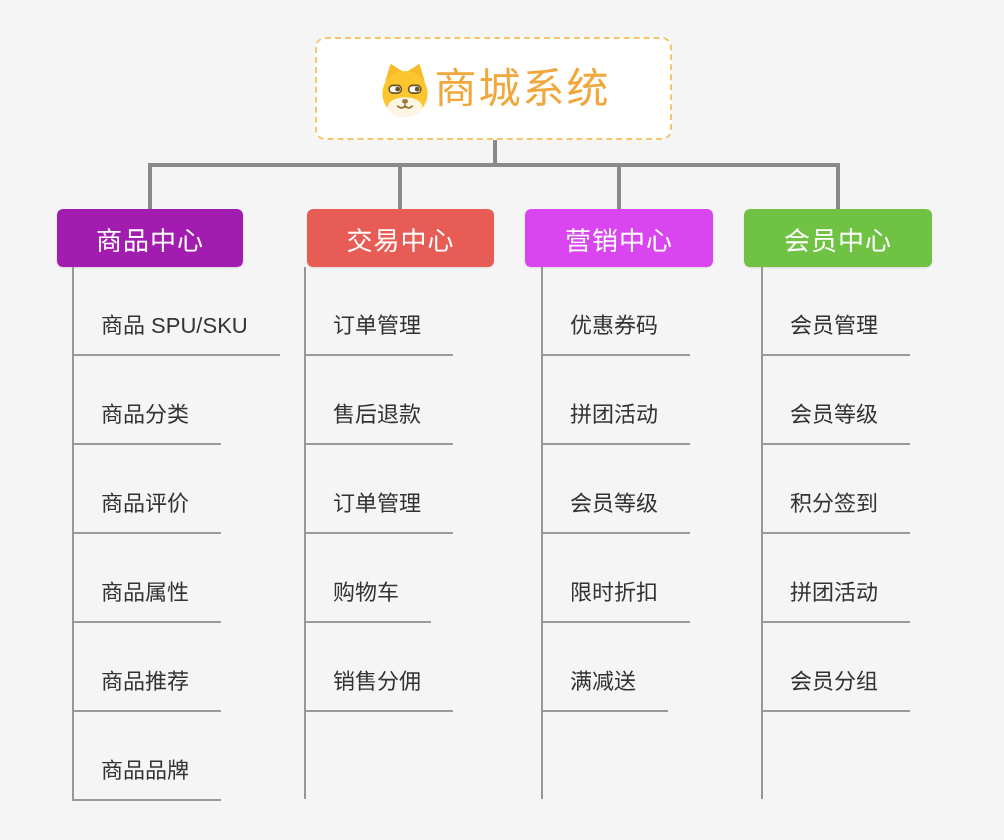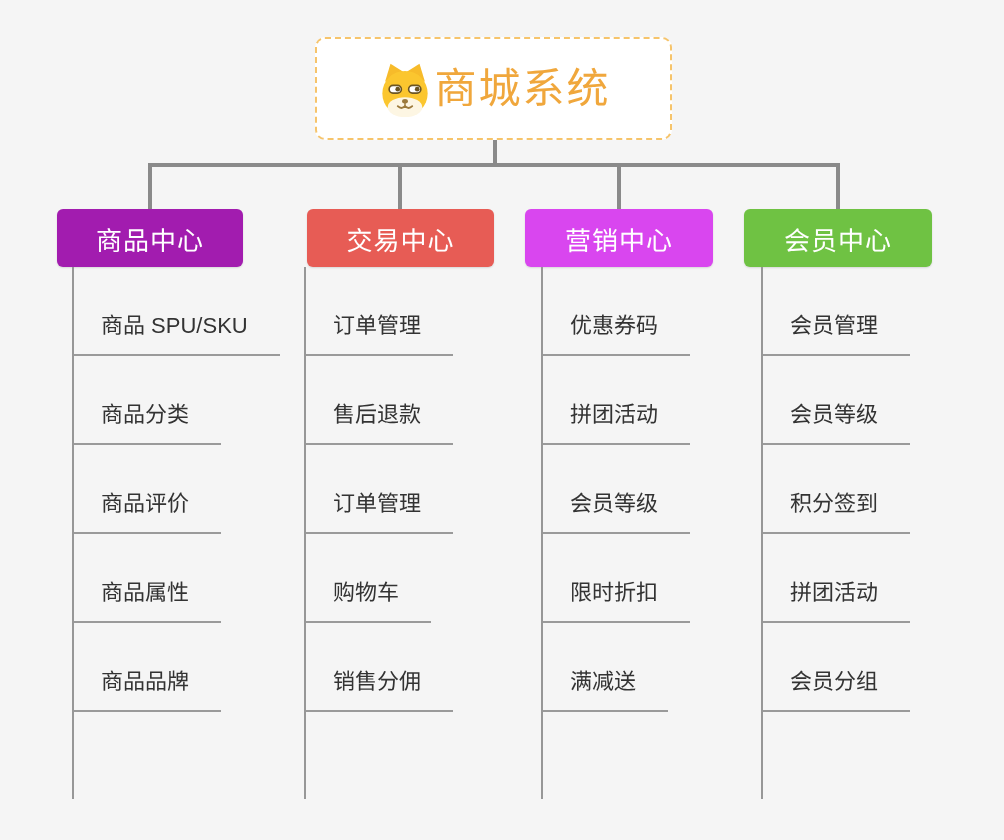"商品推荐" div.leaf-cell { html: none -> <div> <span>商品推荐</span> </div> }
